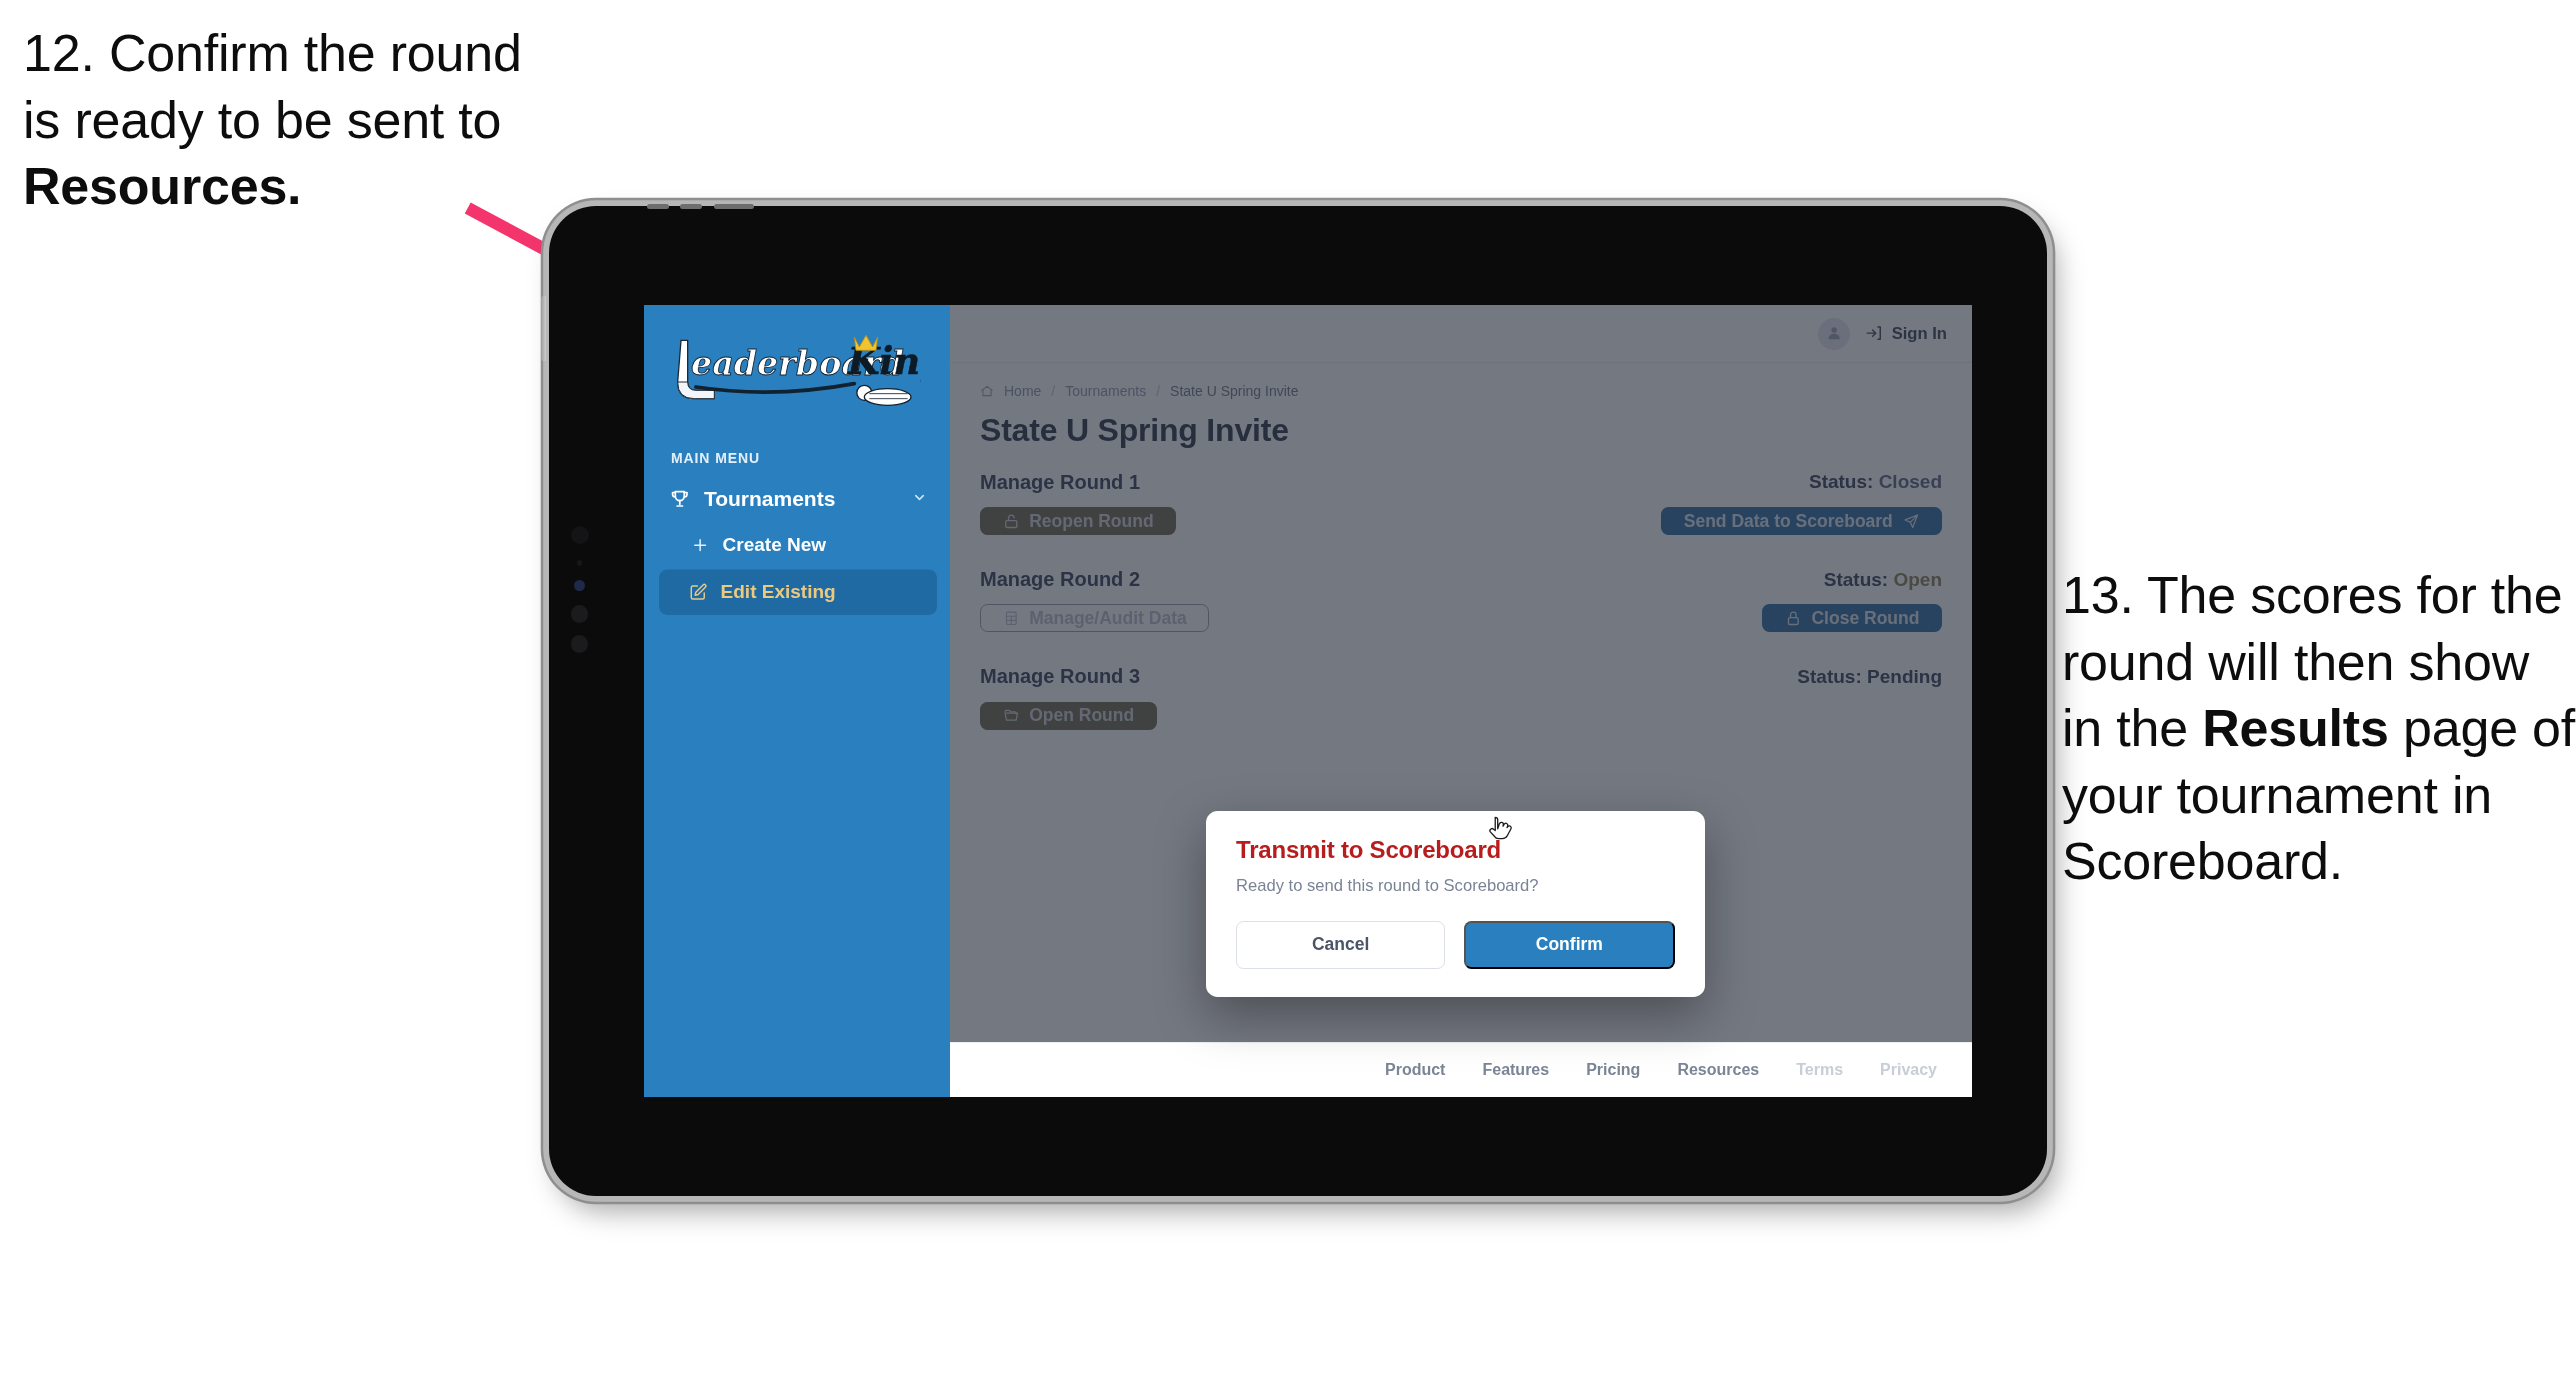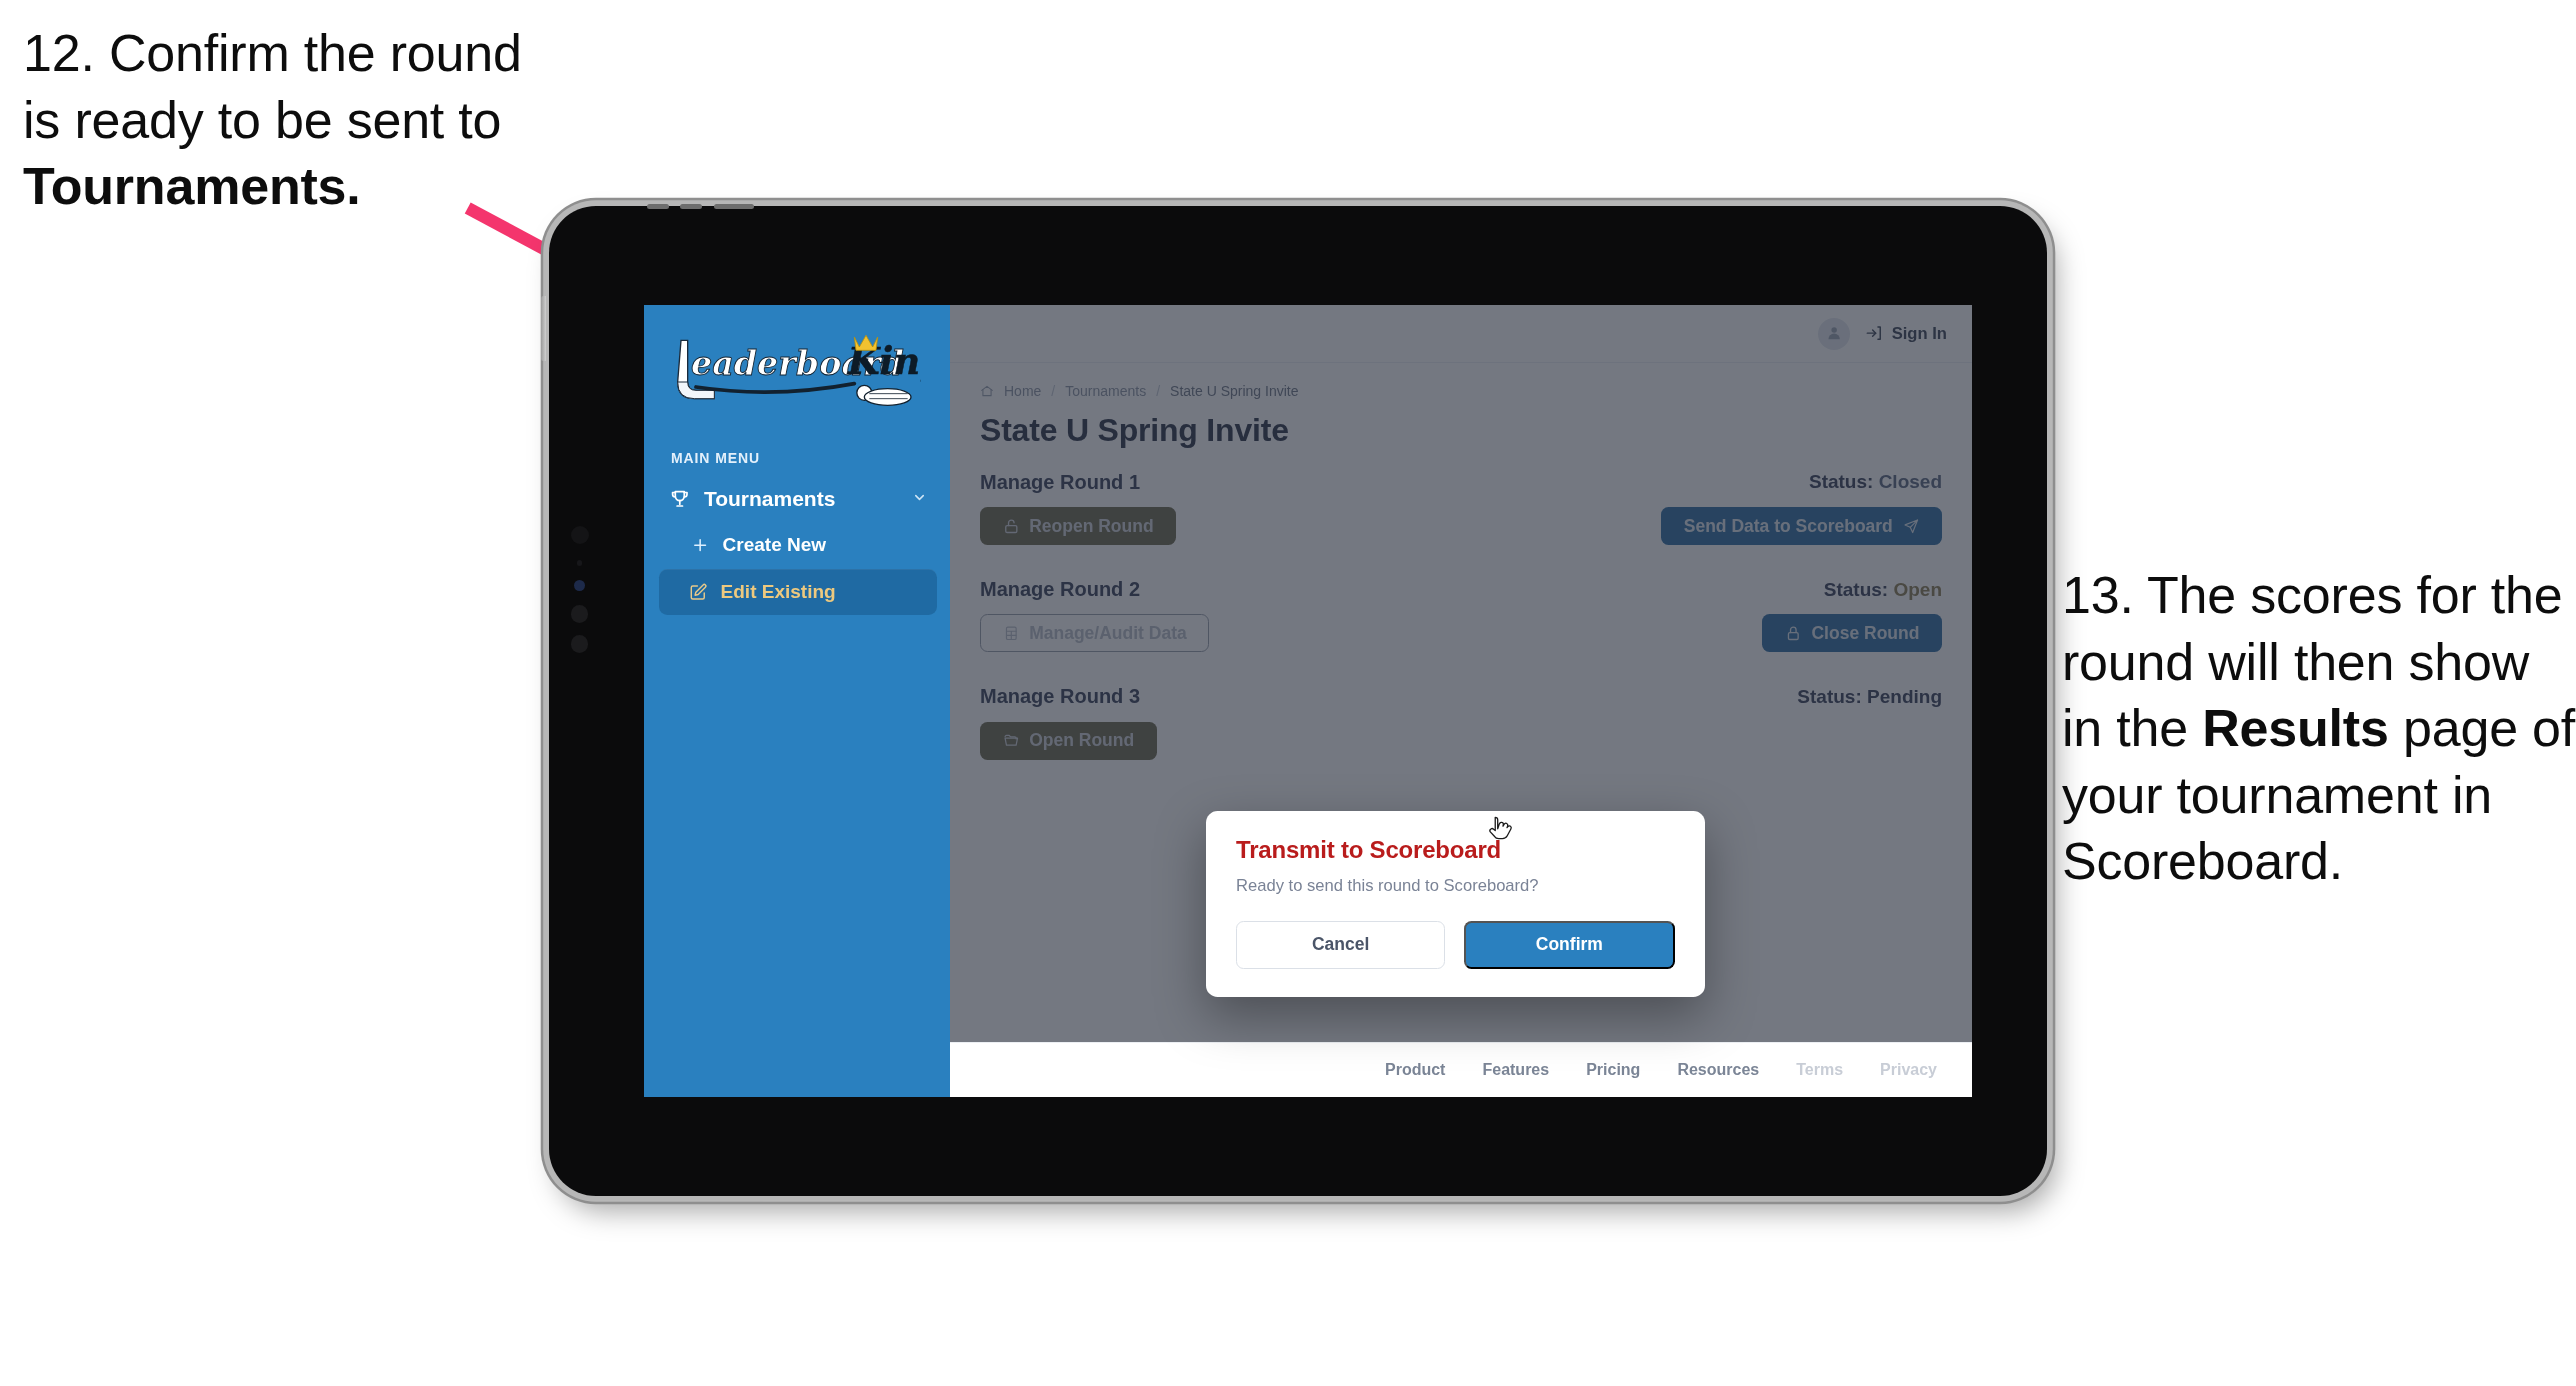"Tournaments." b { text: Tournaments -> Resources }
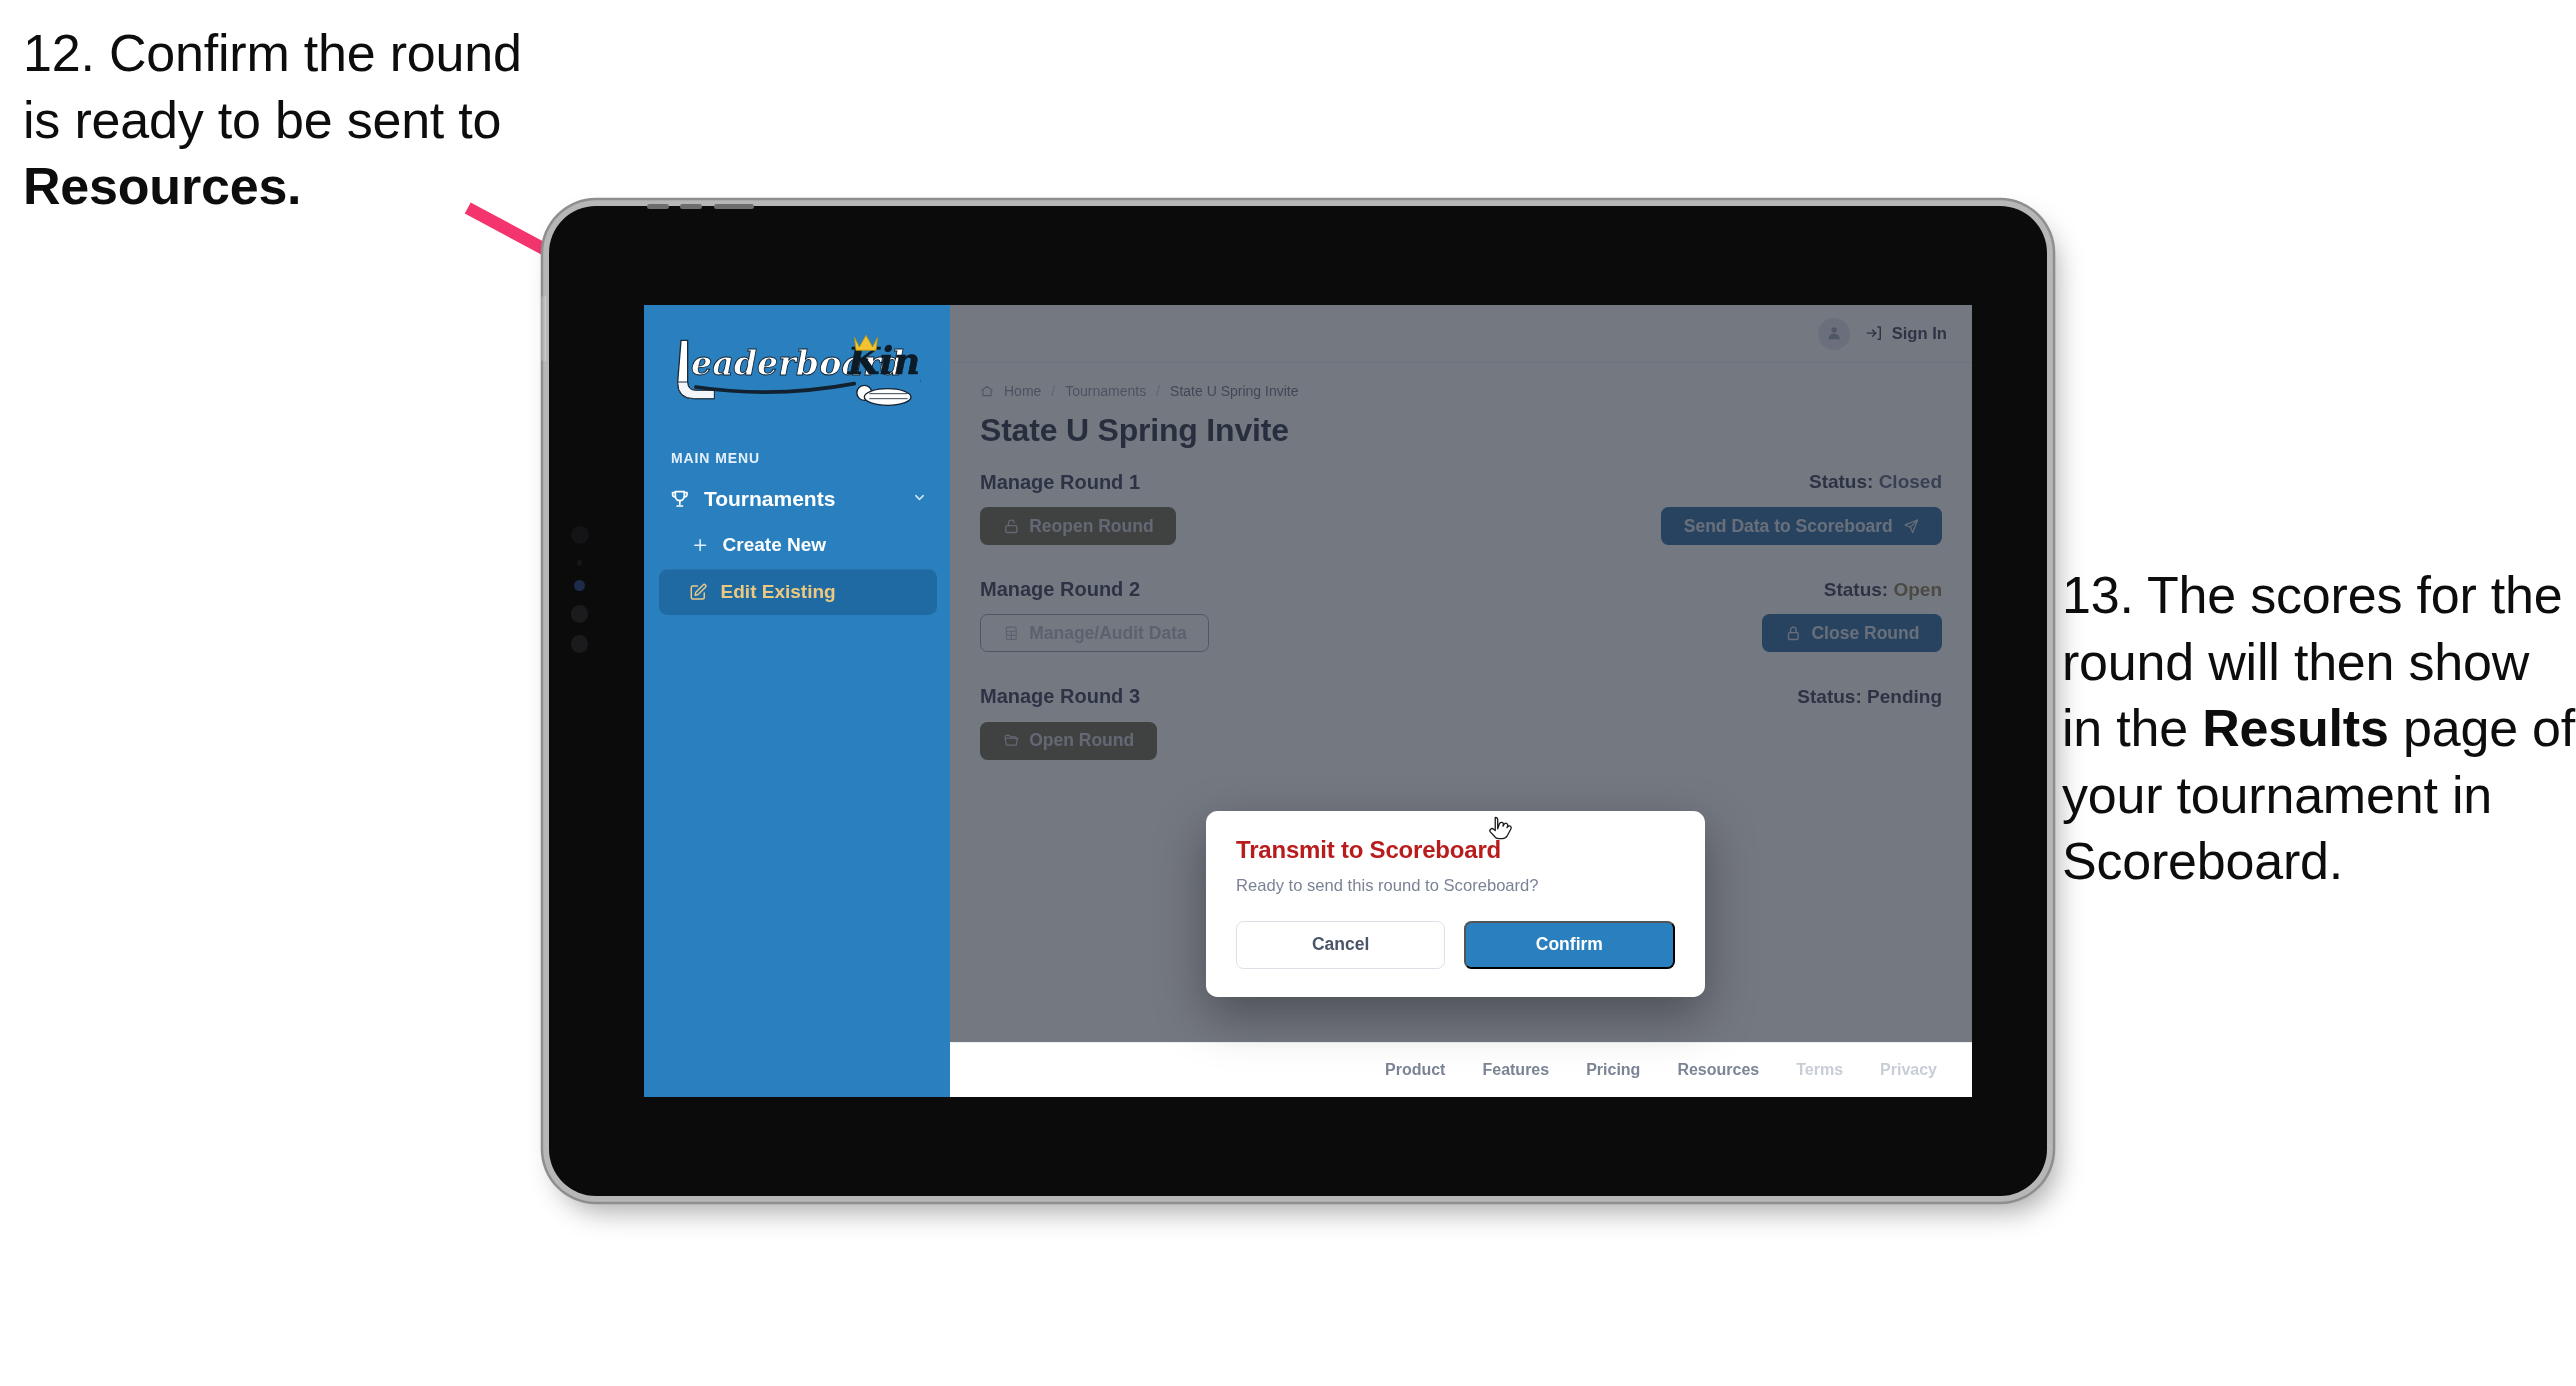"Reopen Round" .btn { height: 38px -> 28px }
